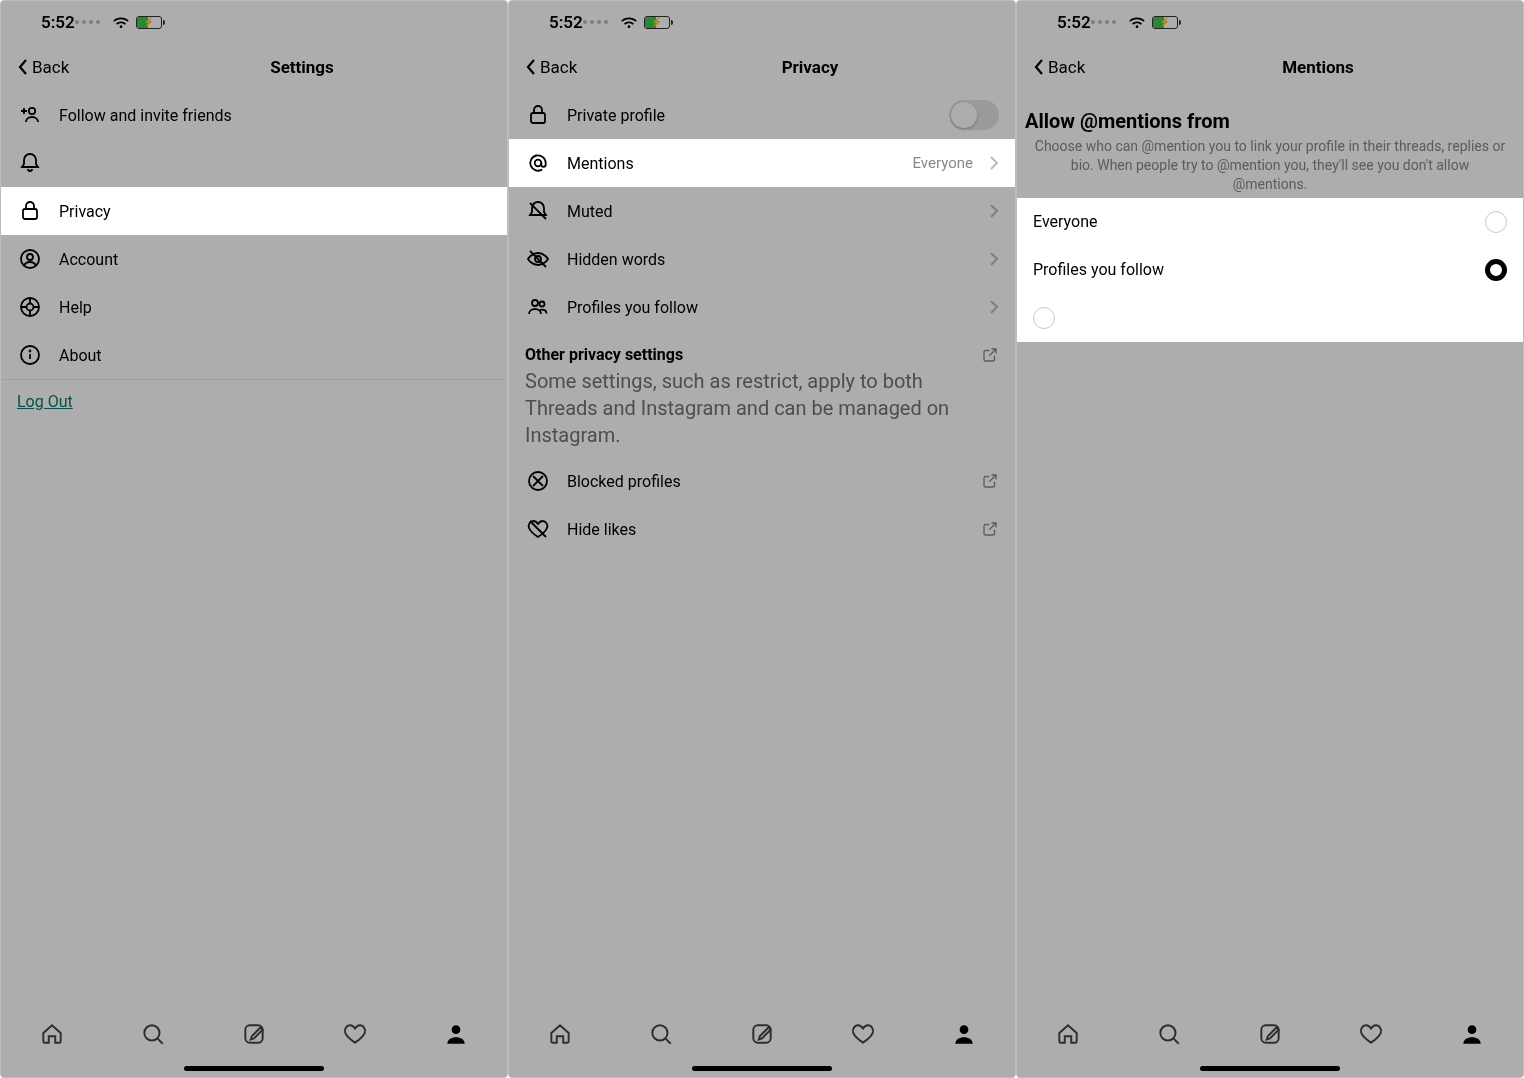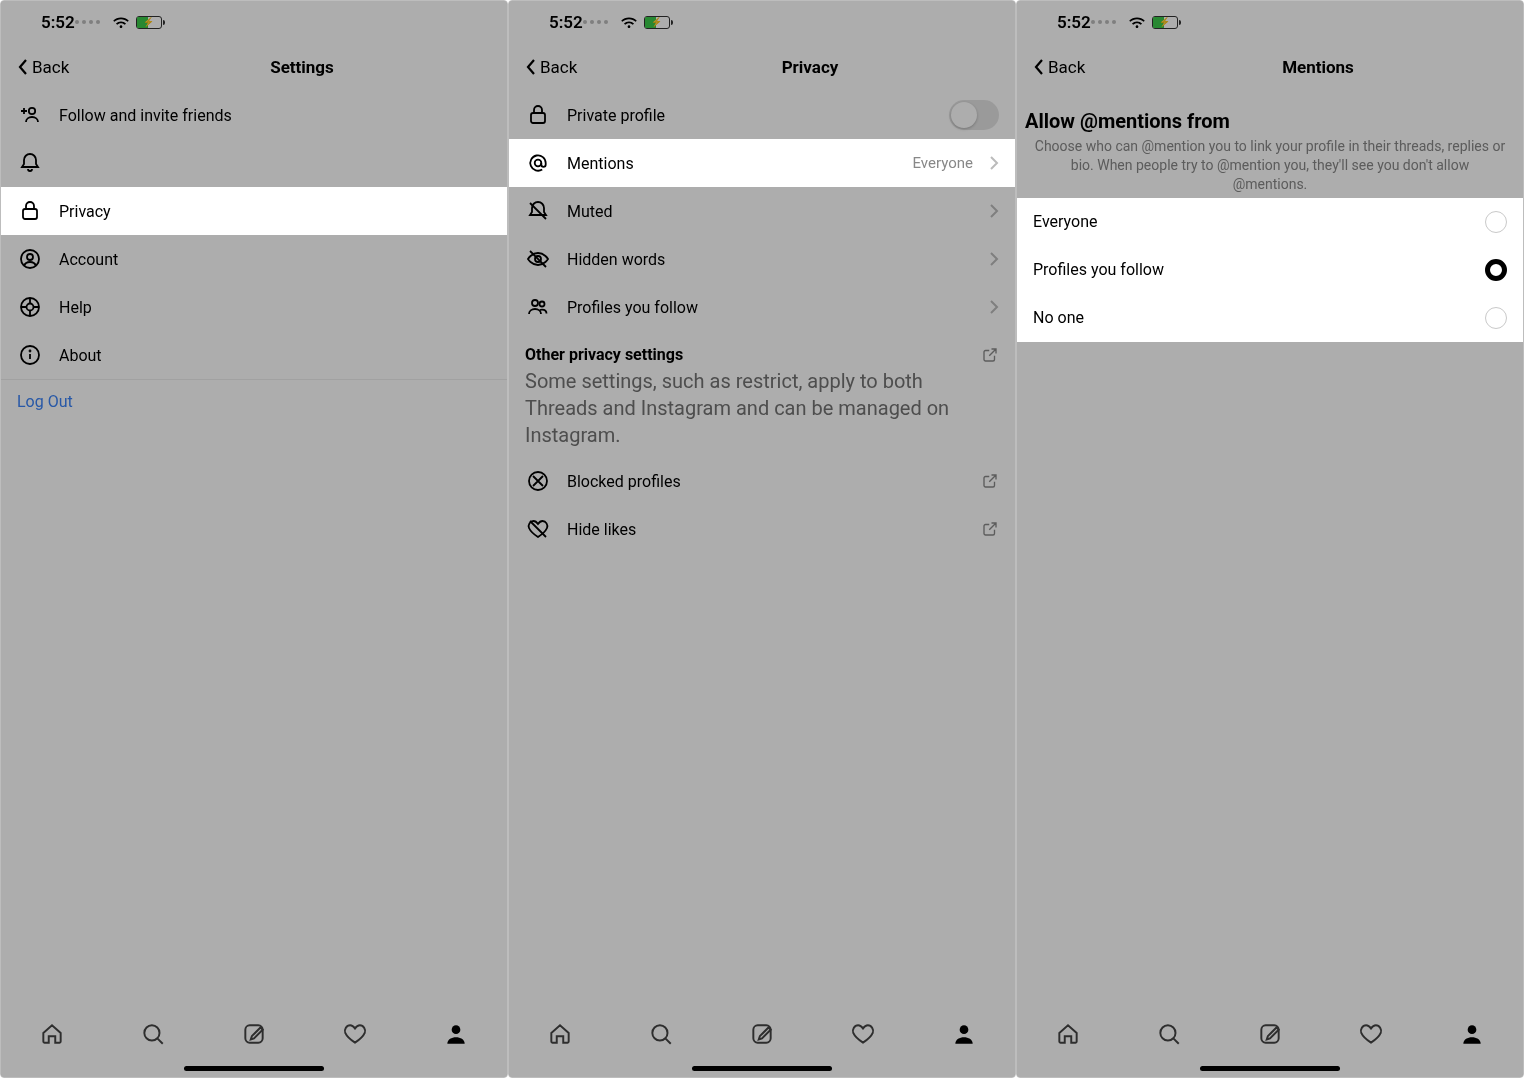"No one" span.label { html: <span>No one</span> -> none }
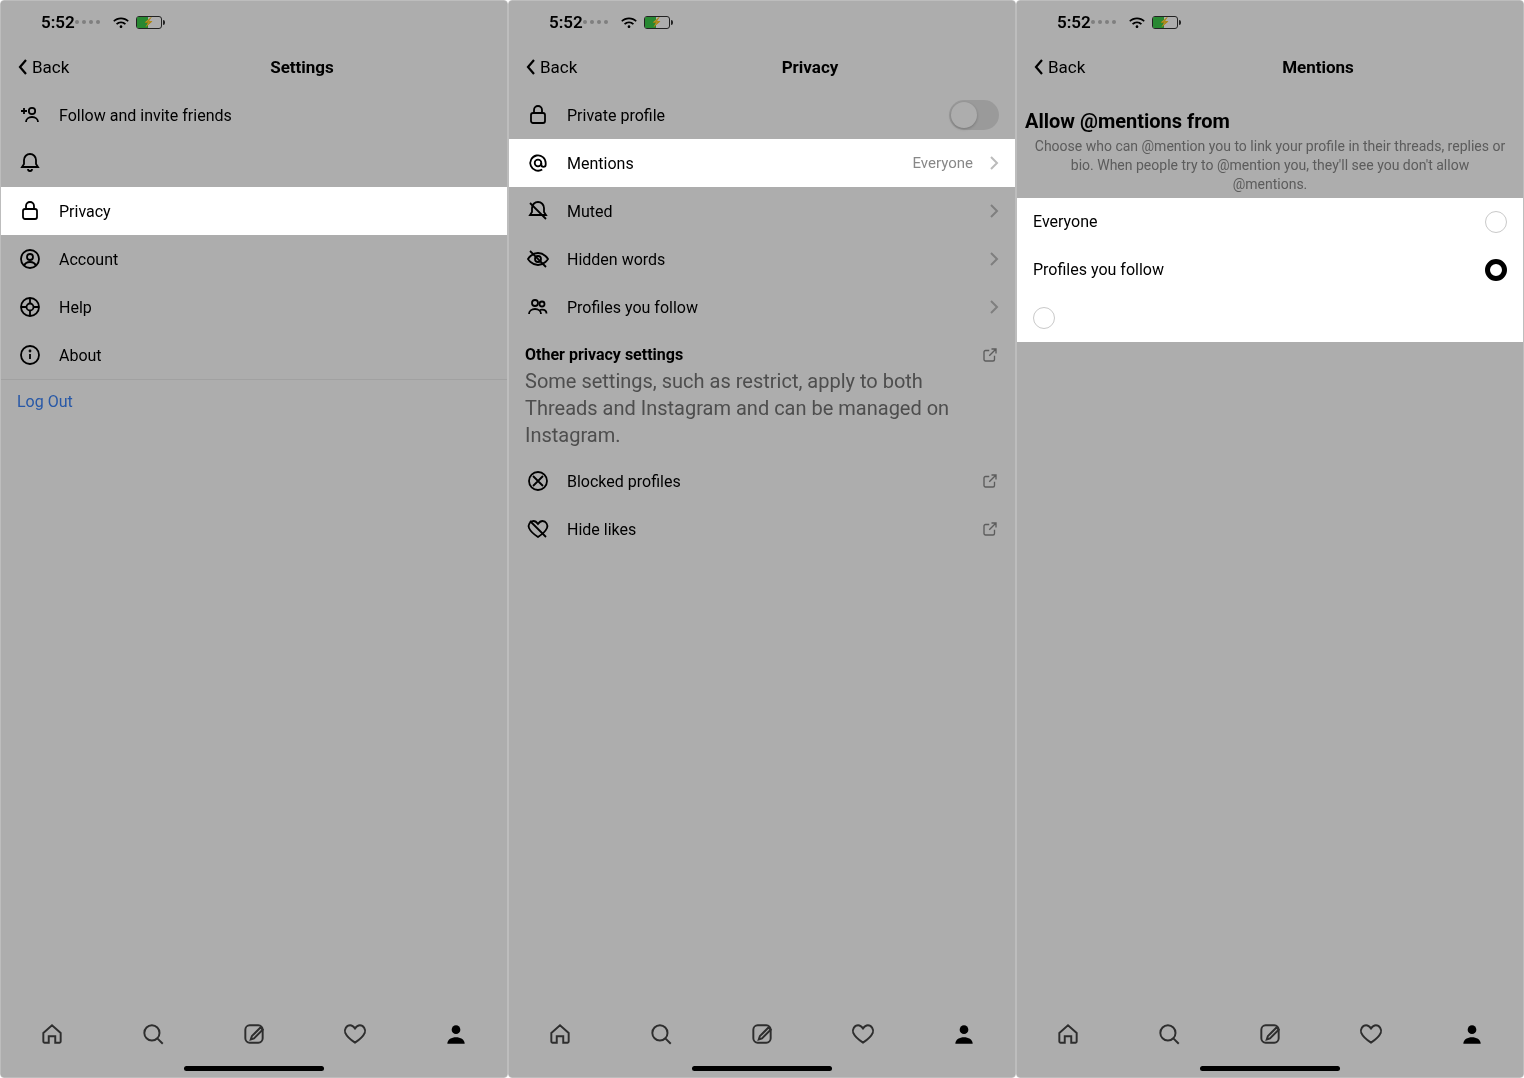"Log Out" .logout { color: #3b82f6 -> #0f766e; text-decoration: none -> underline }
